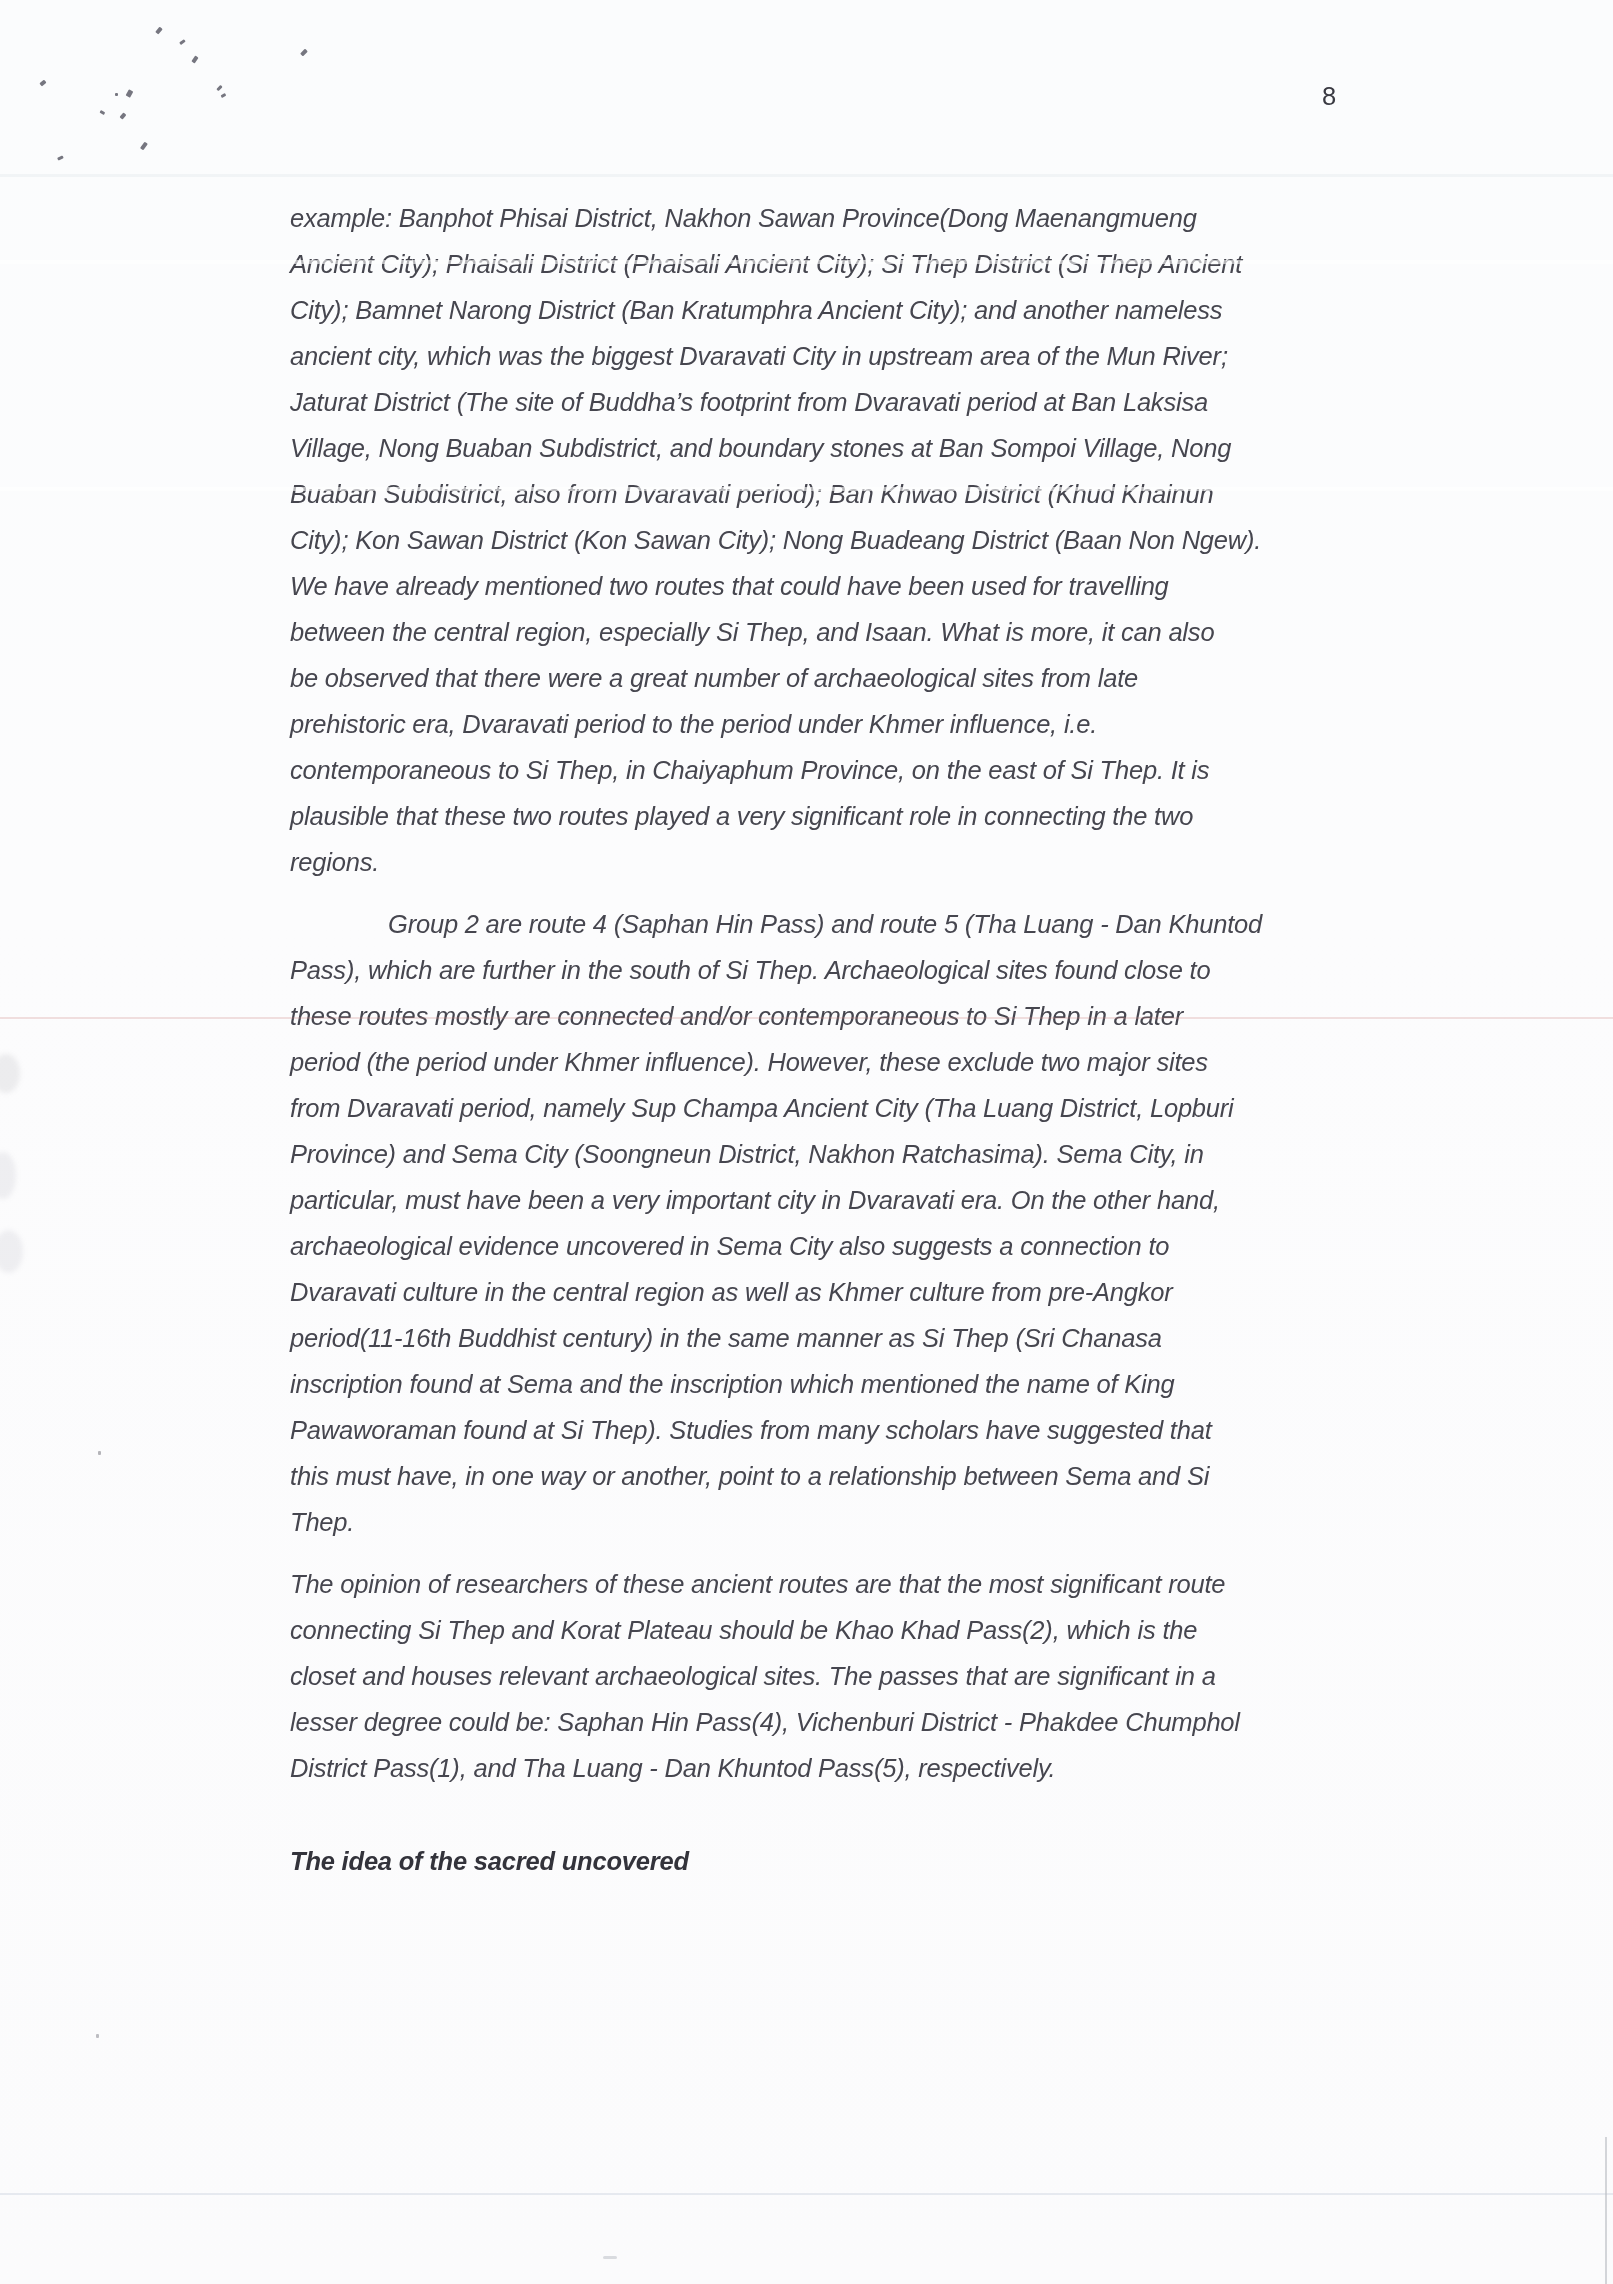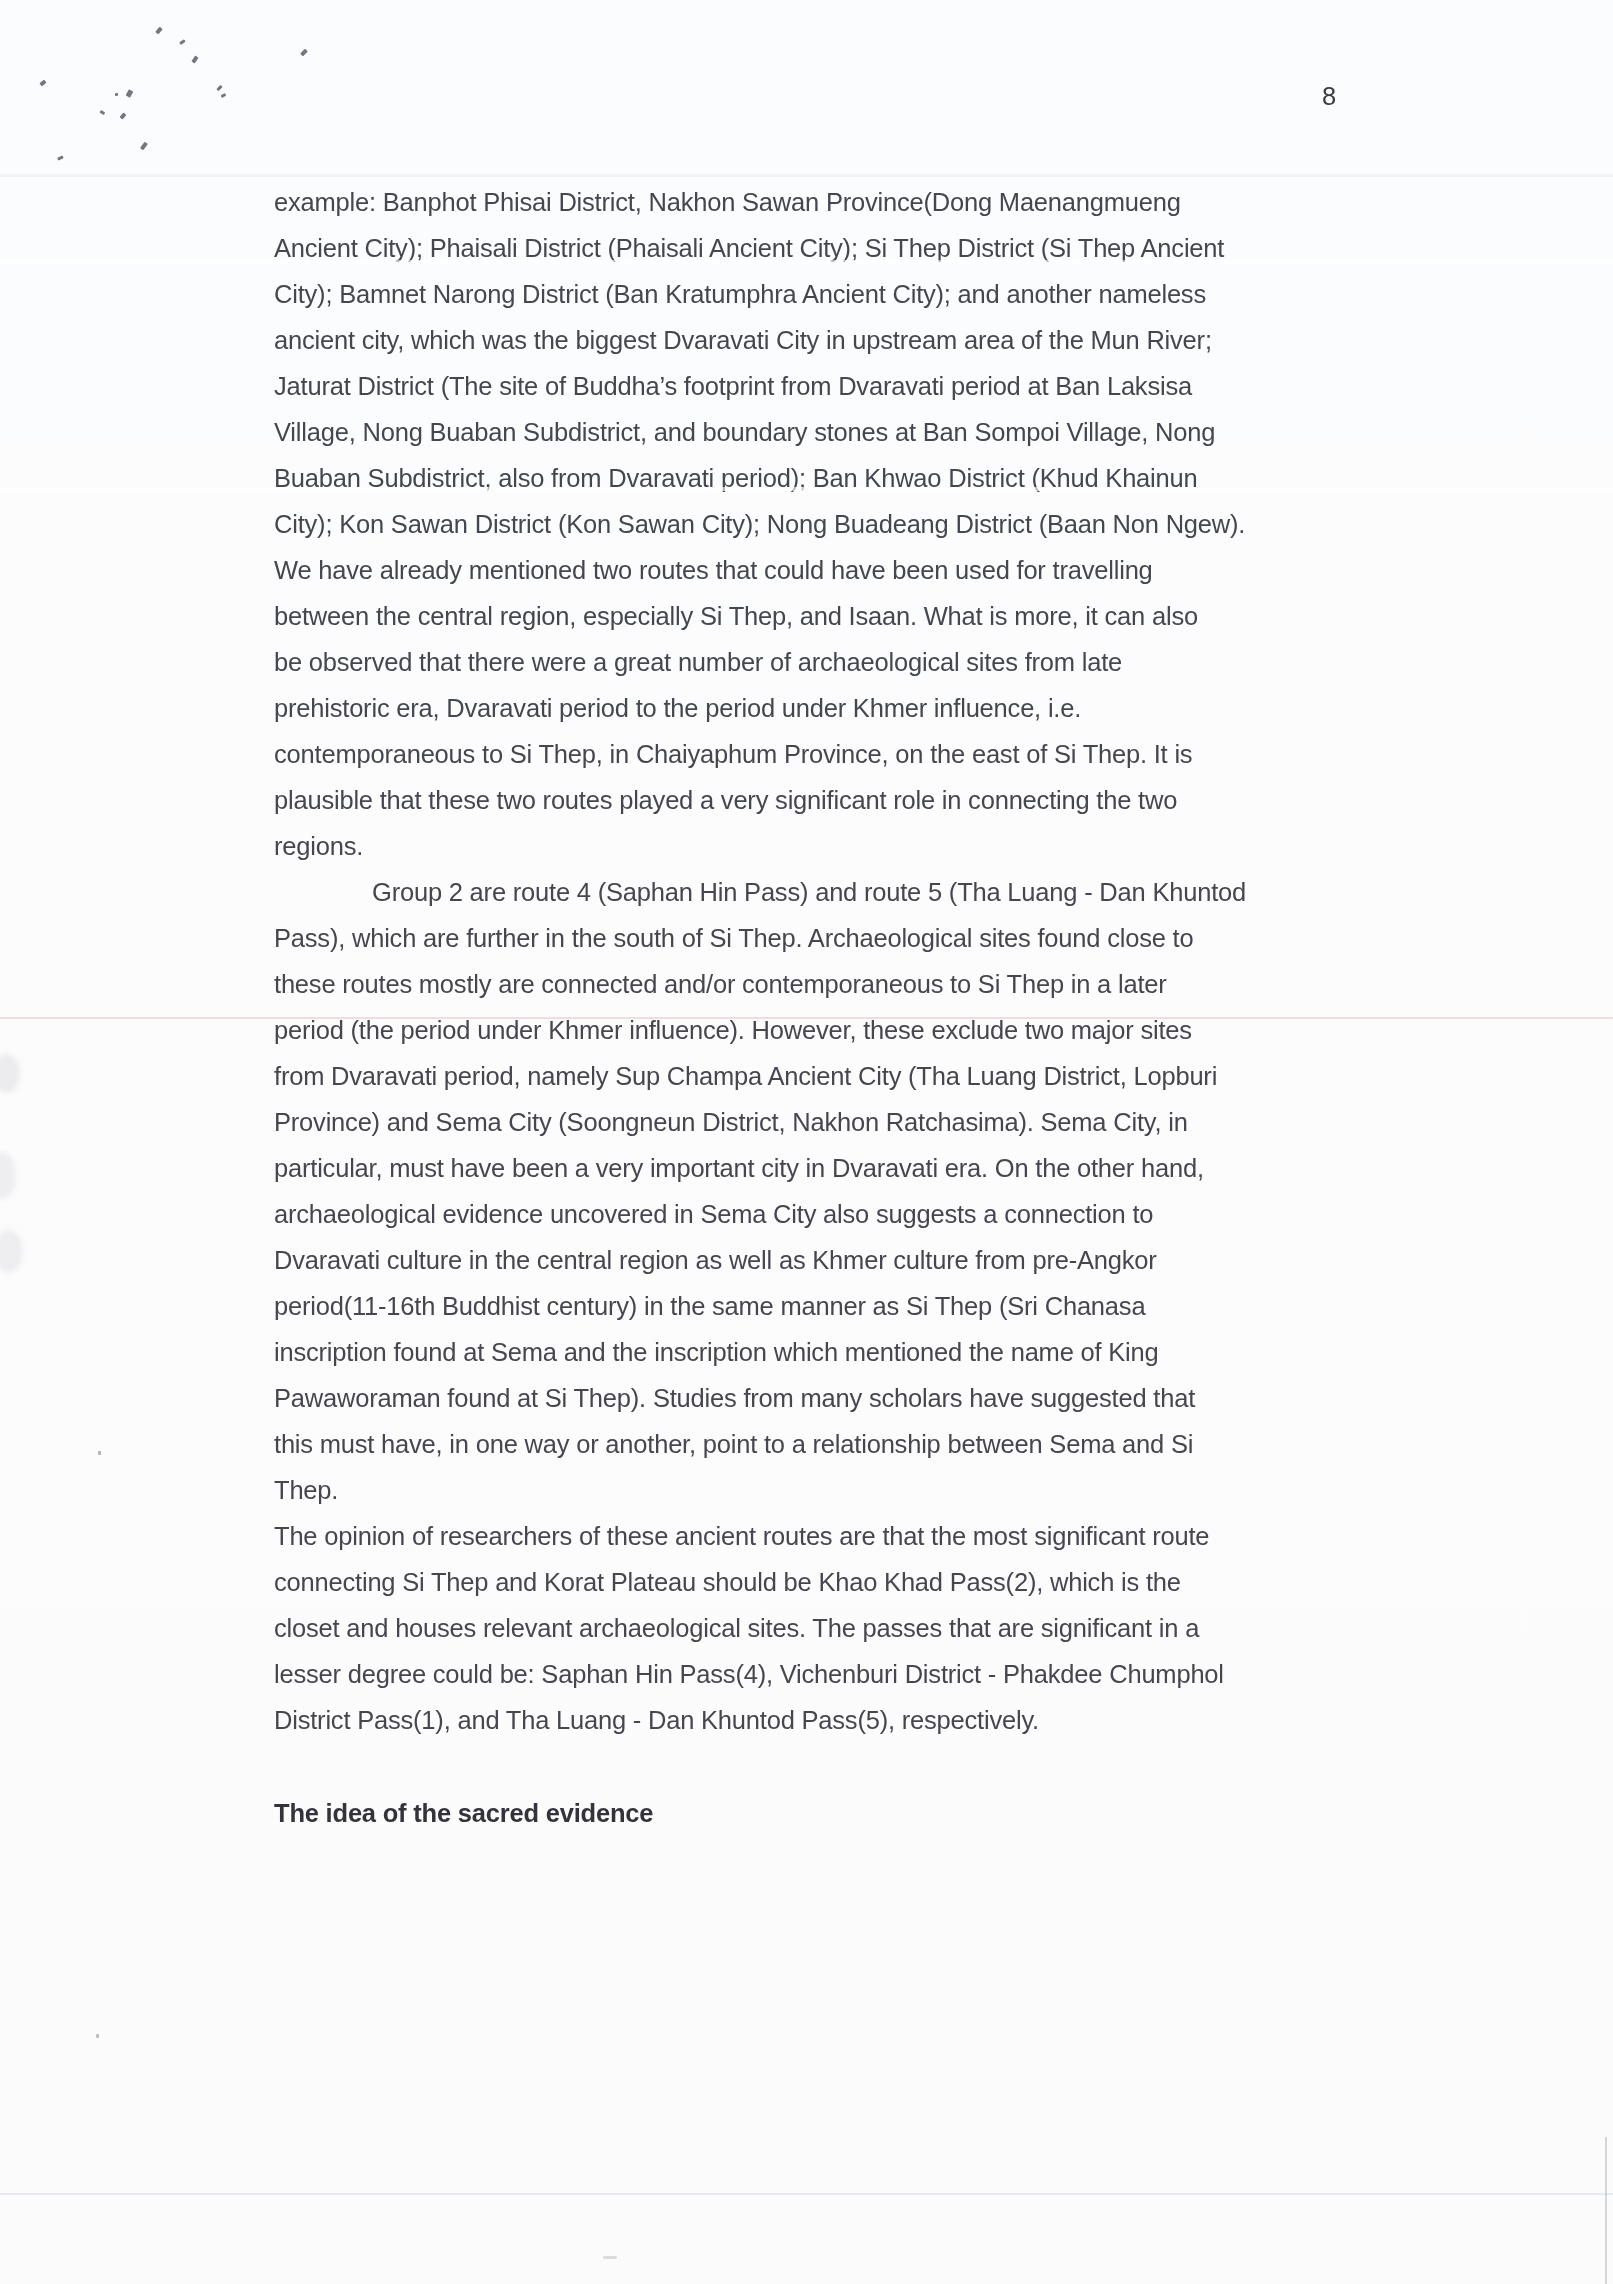"example: Banphot Phisai District, Nakhon" .para, .heading { font-style: none -> italic; margin: 0 -> 16px }
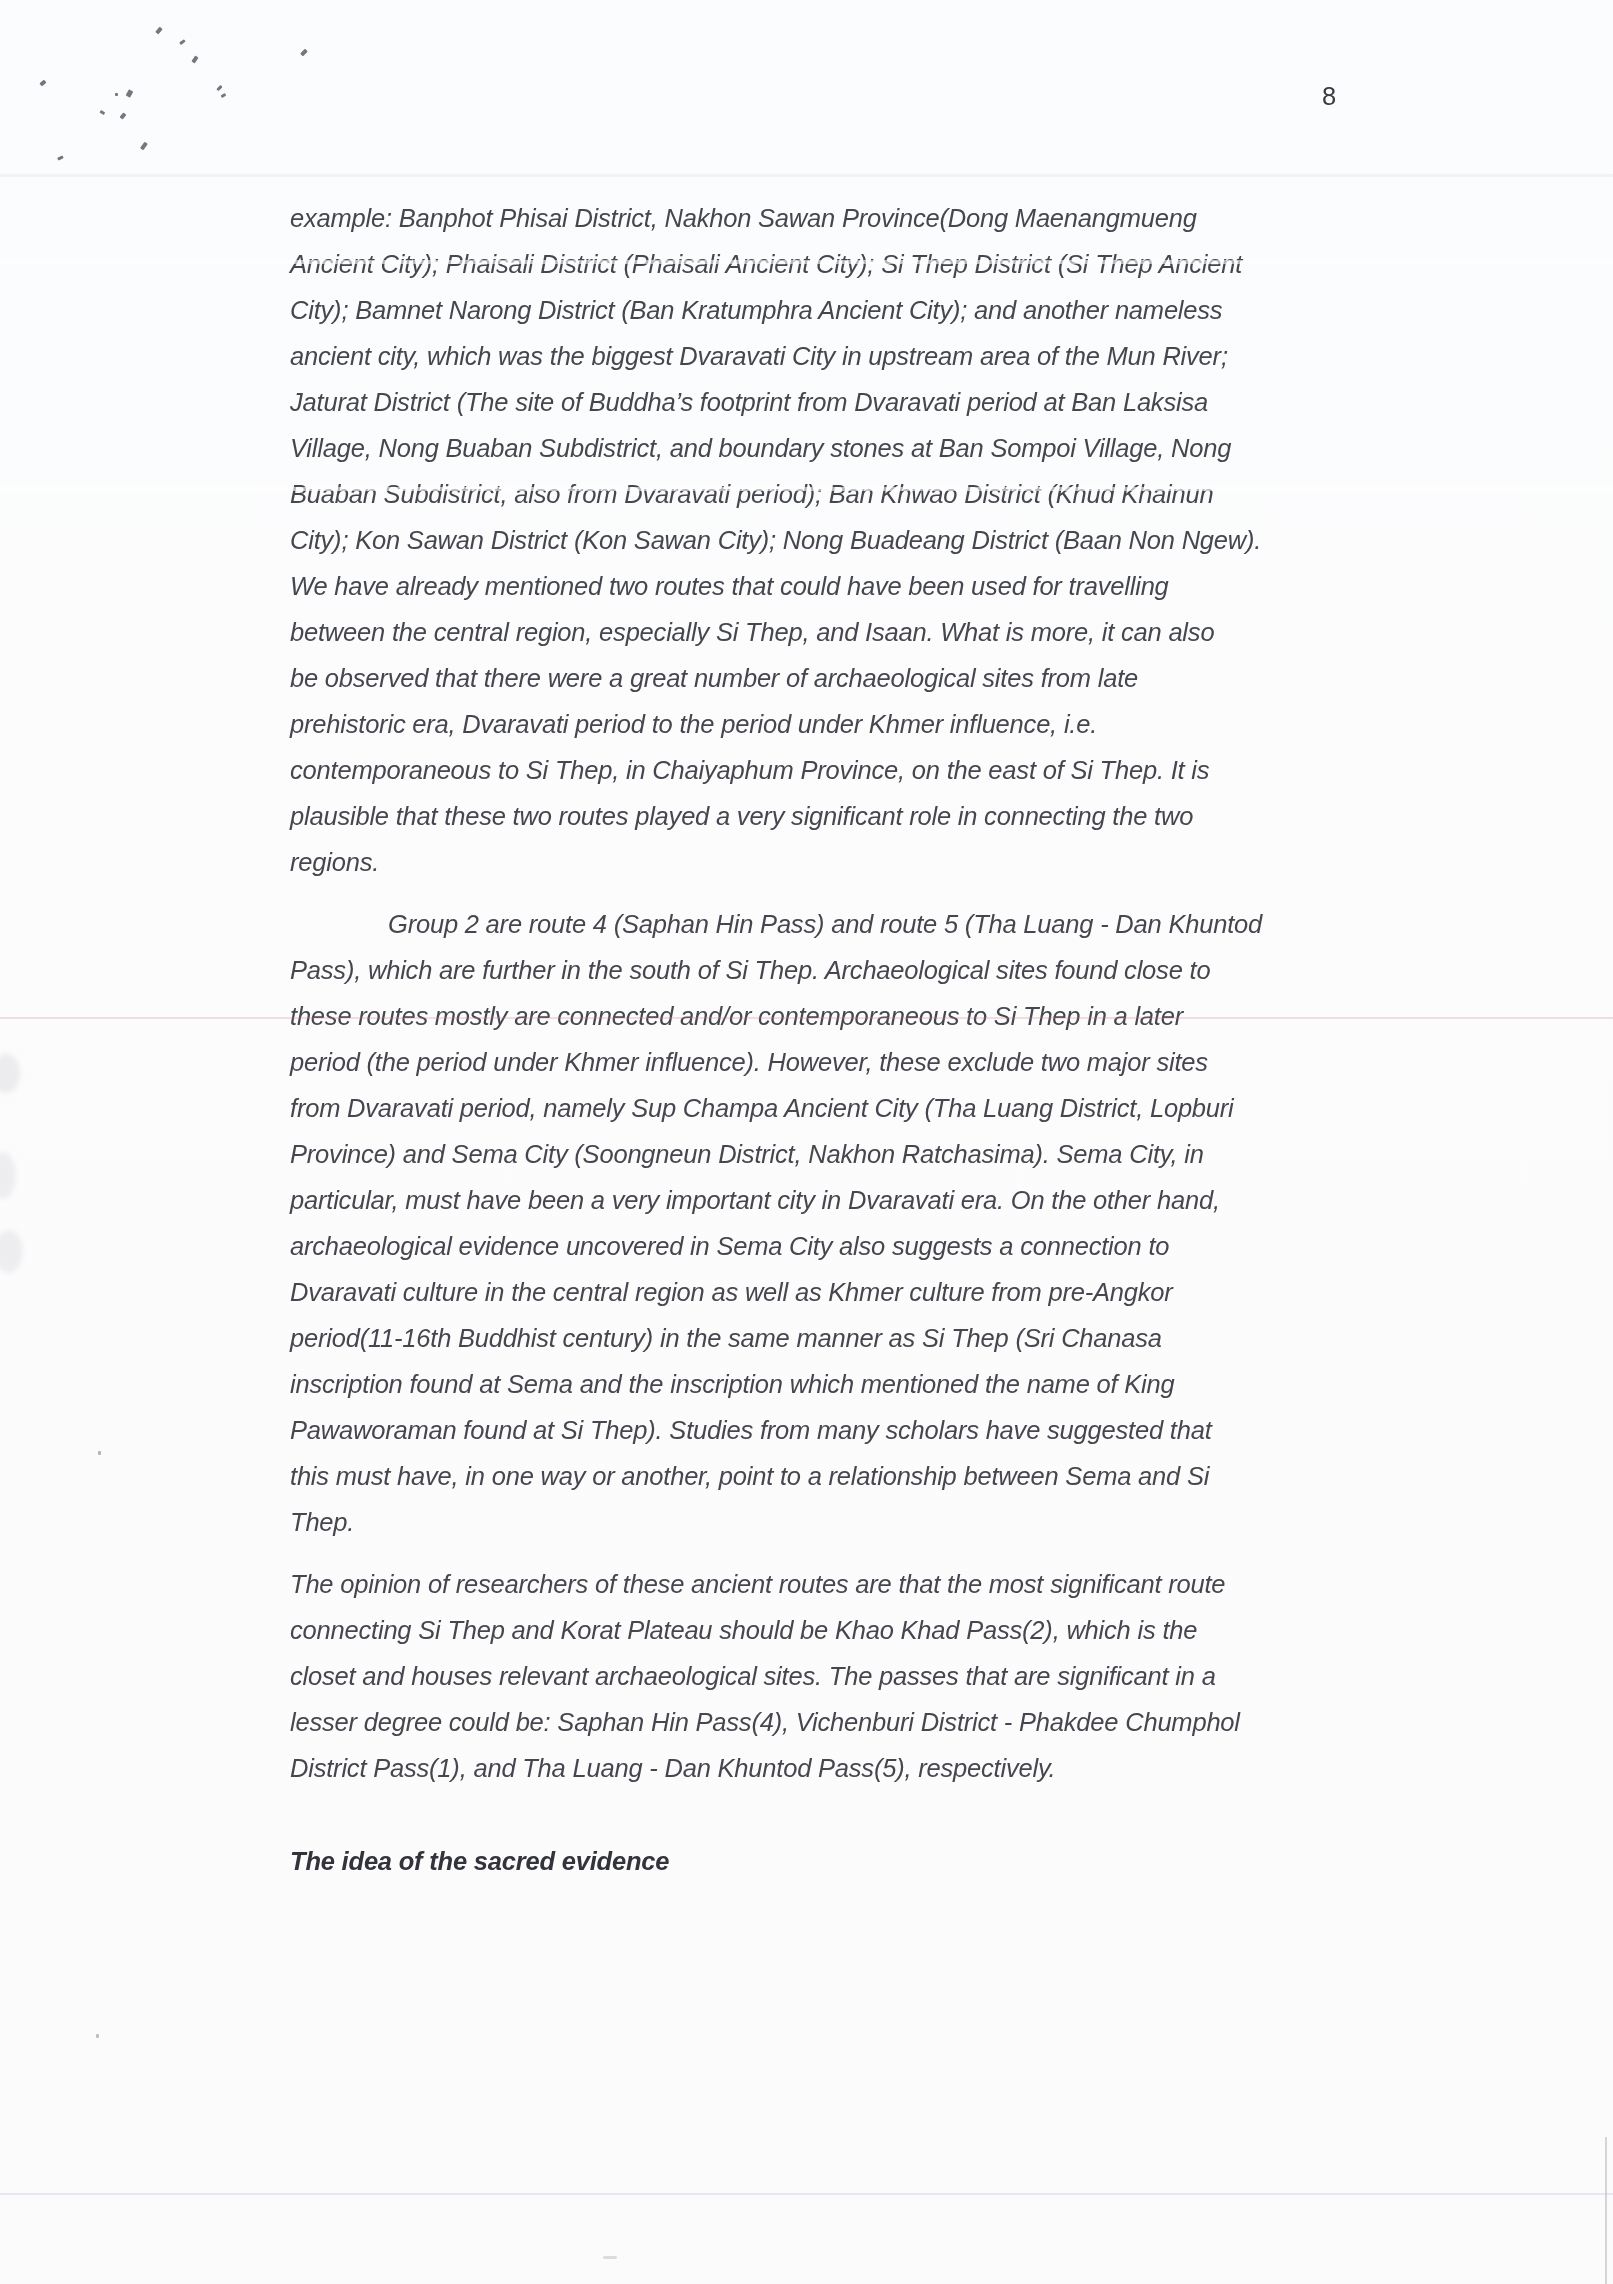"The idea of the sacred" p.heading { text: evidence -> uncovered }
